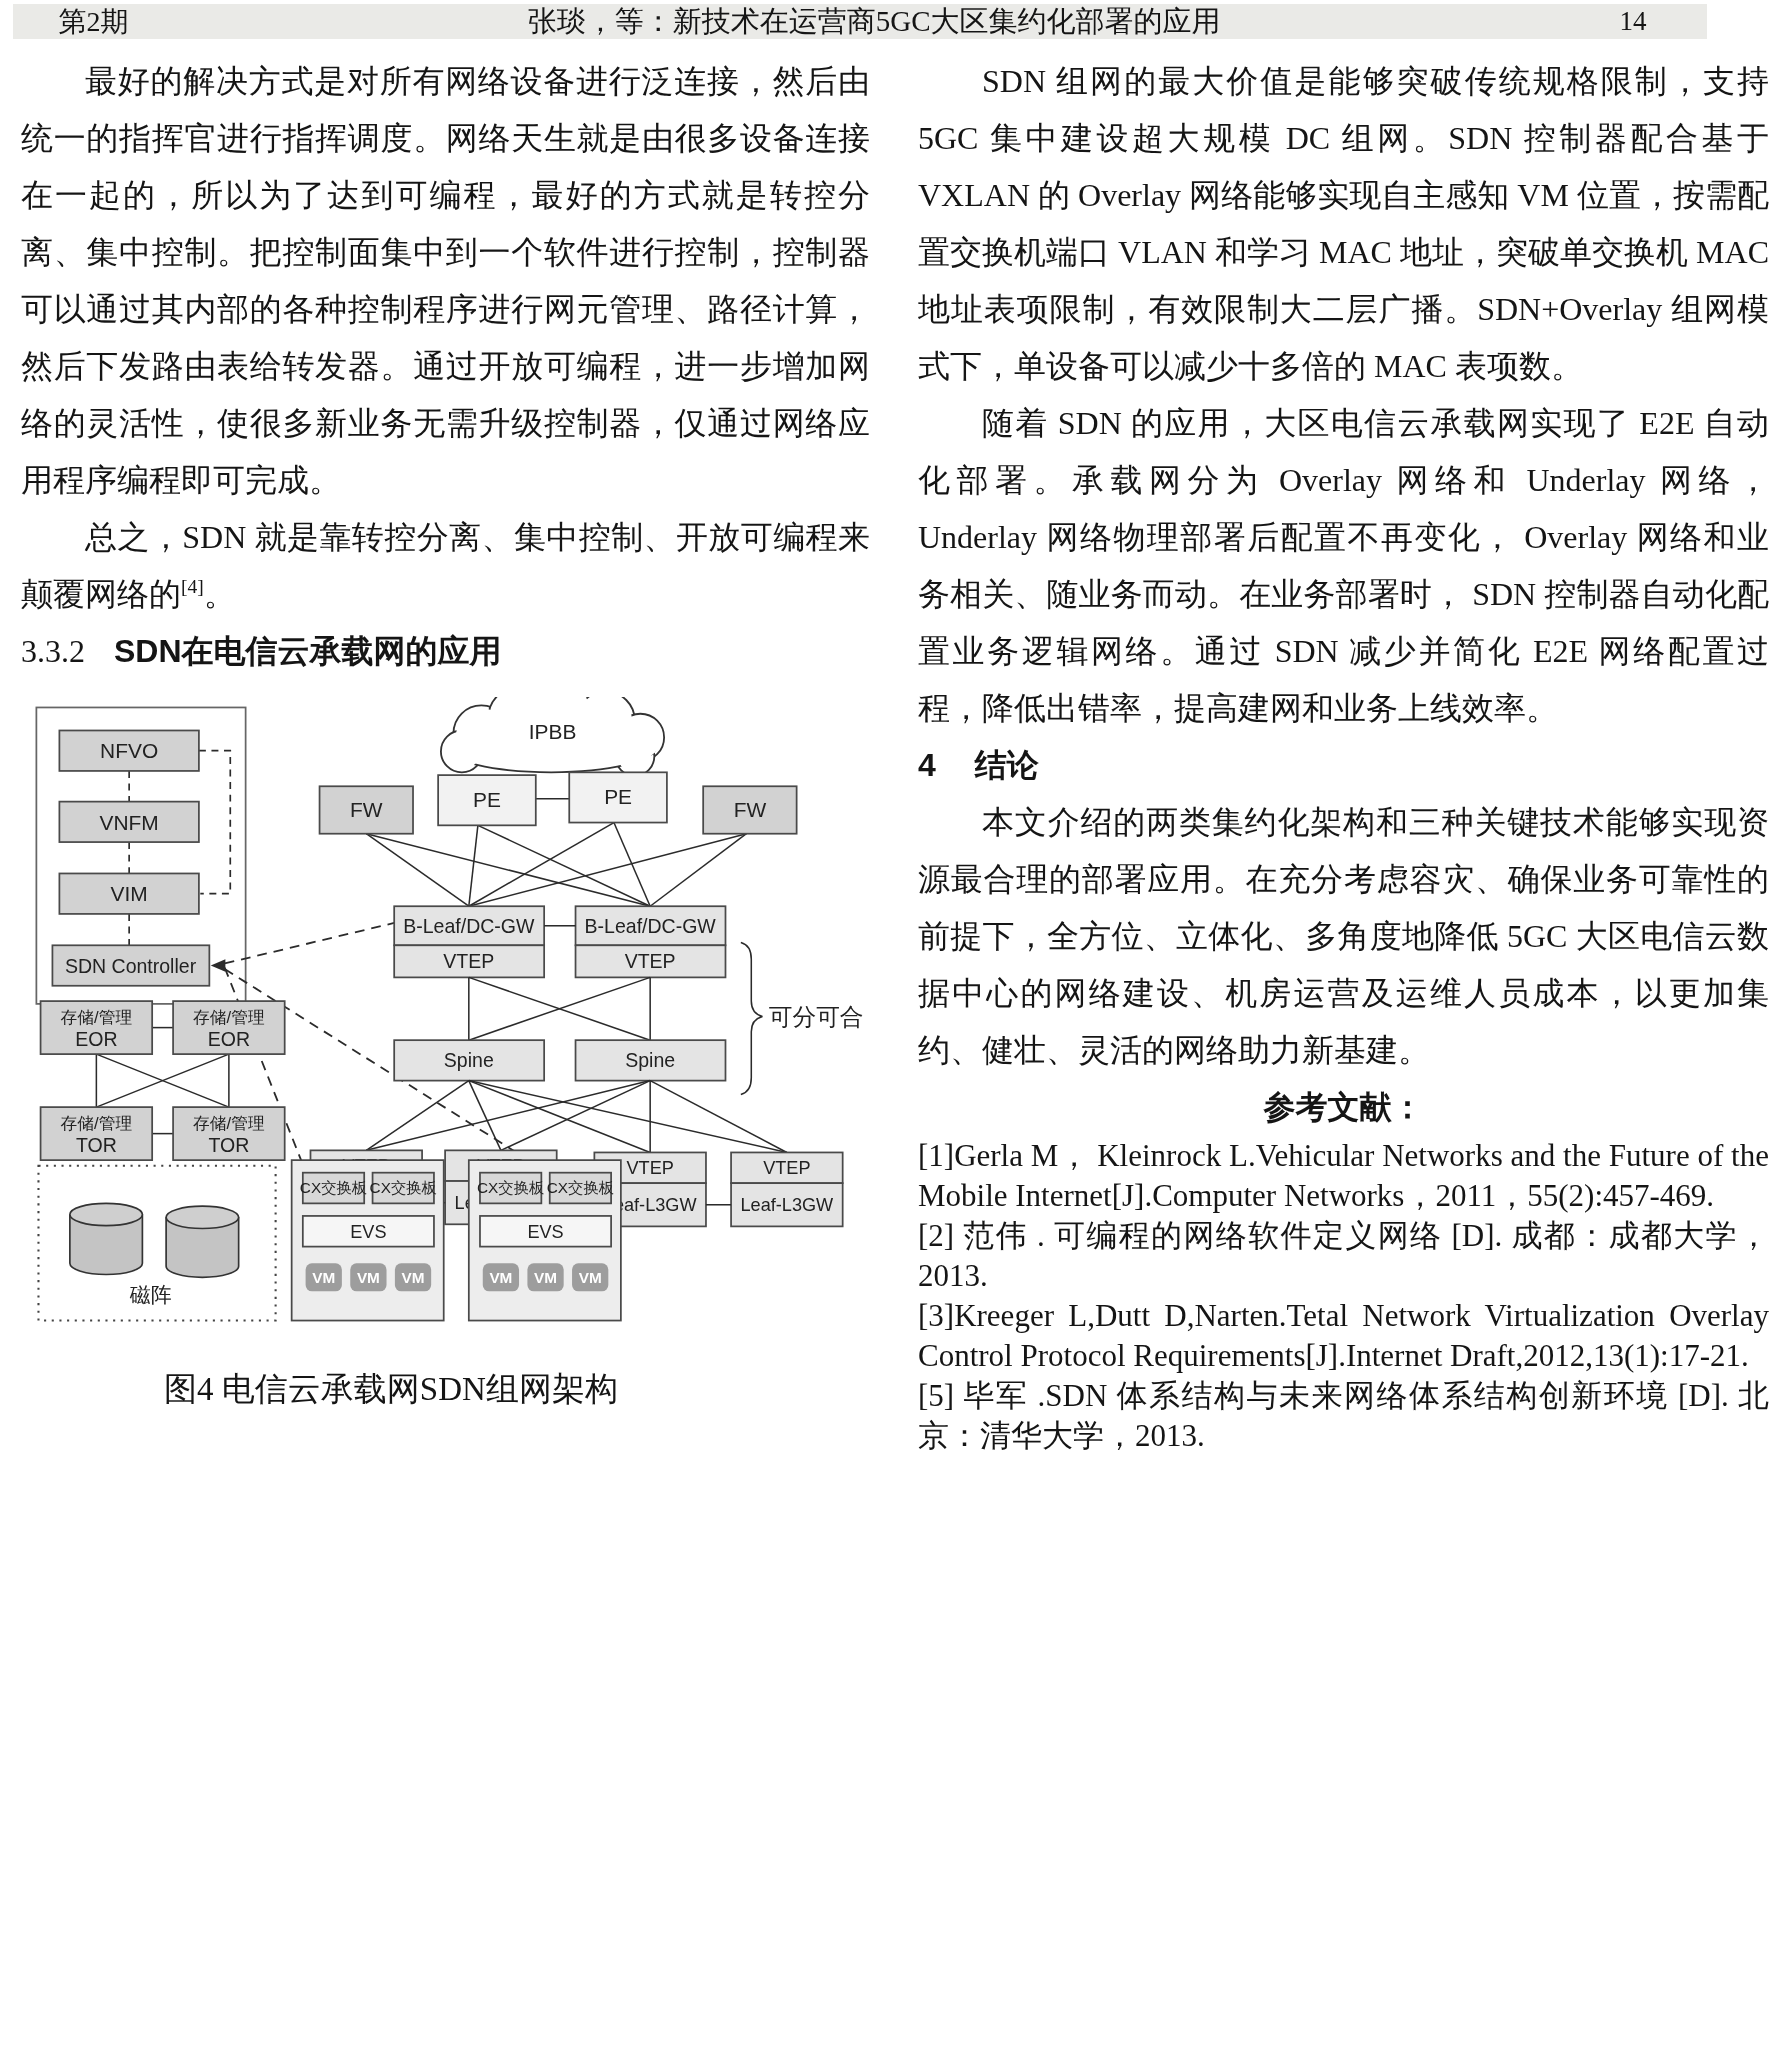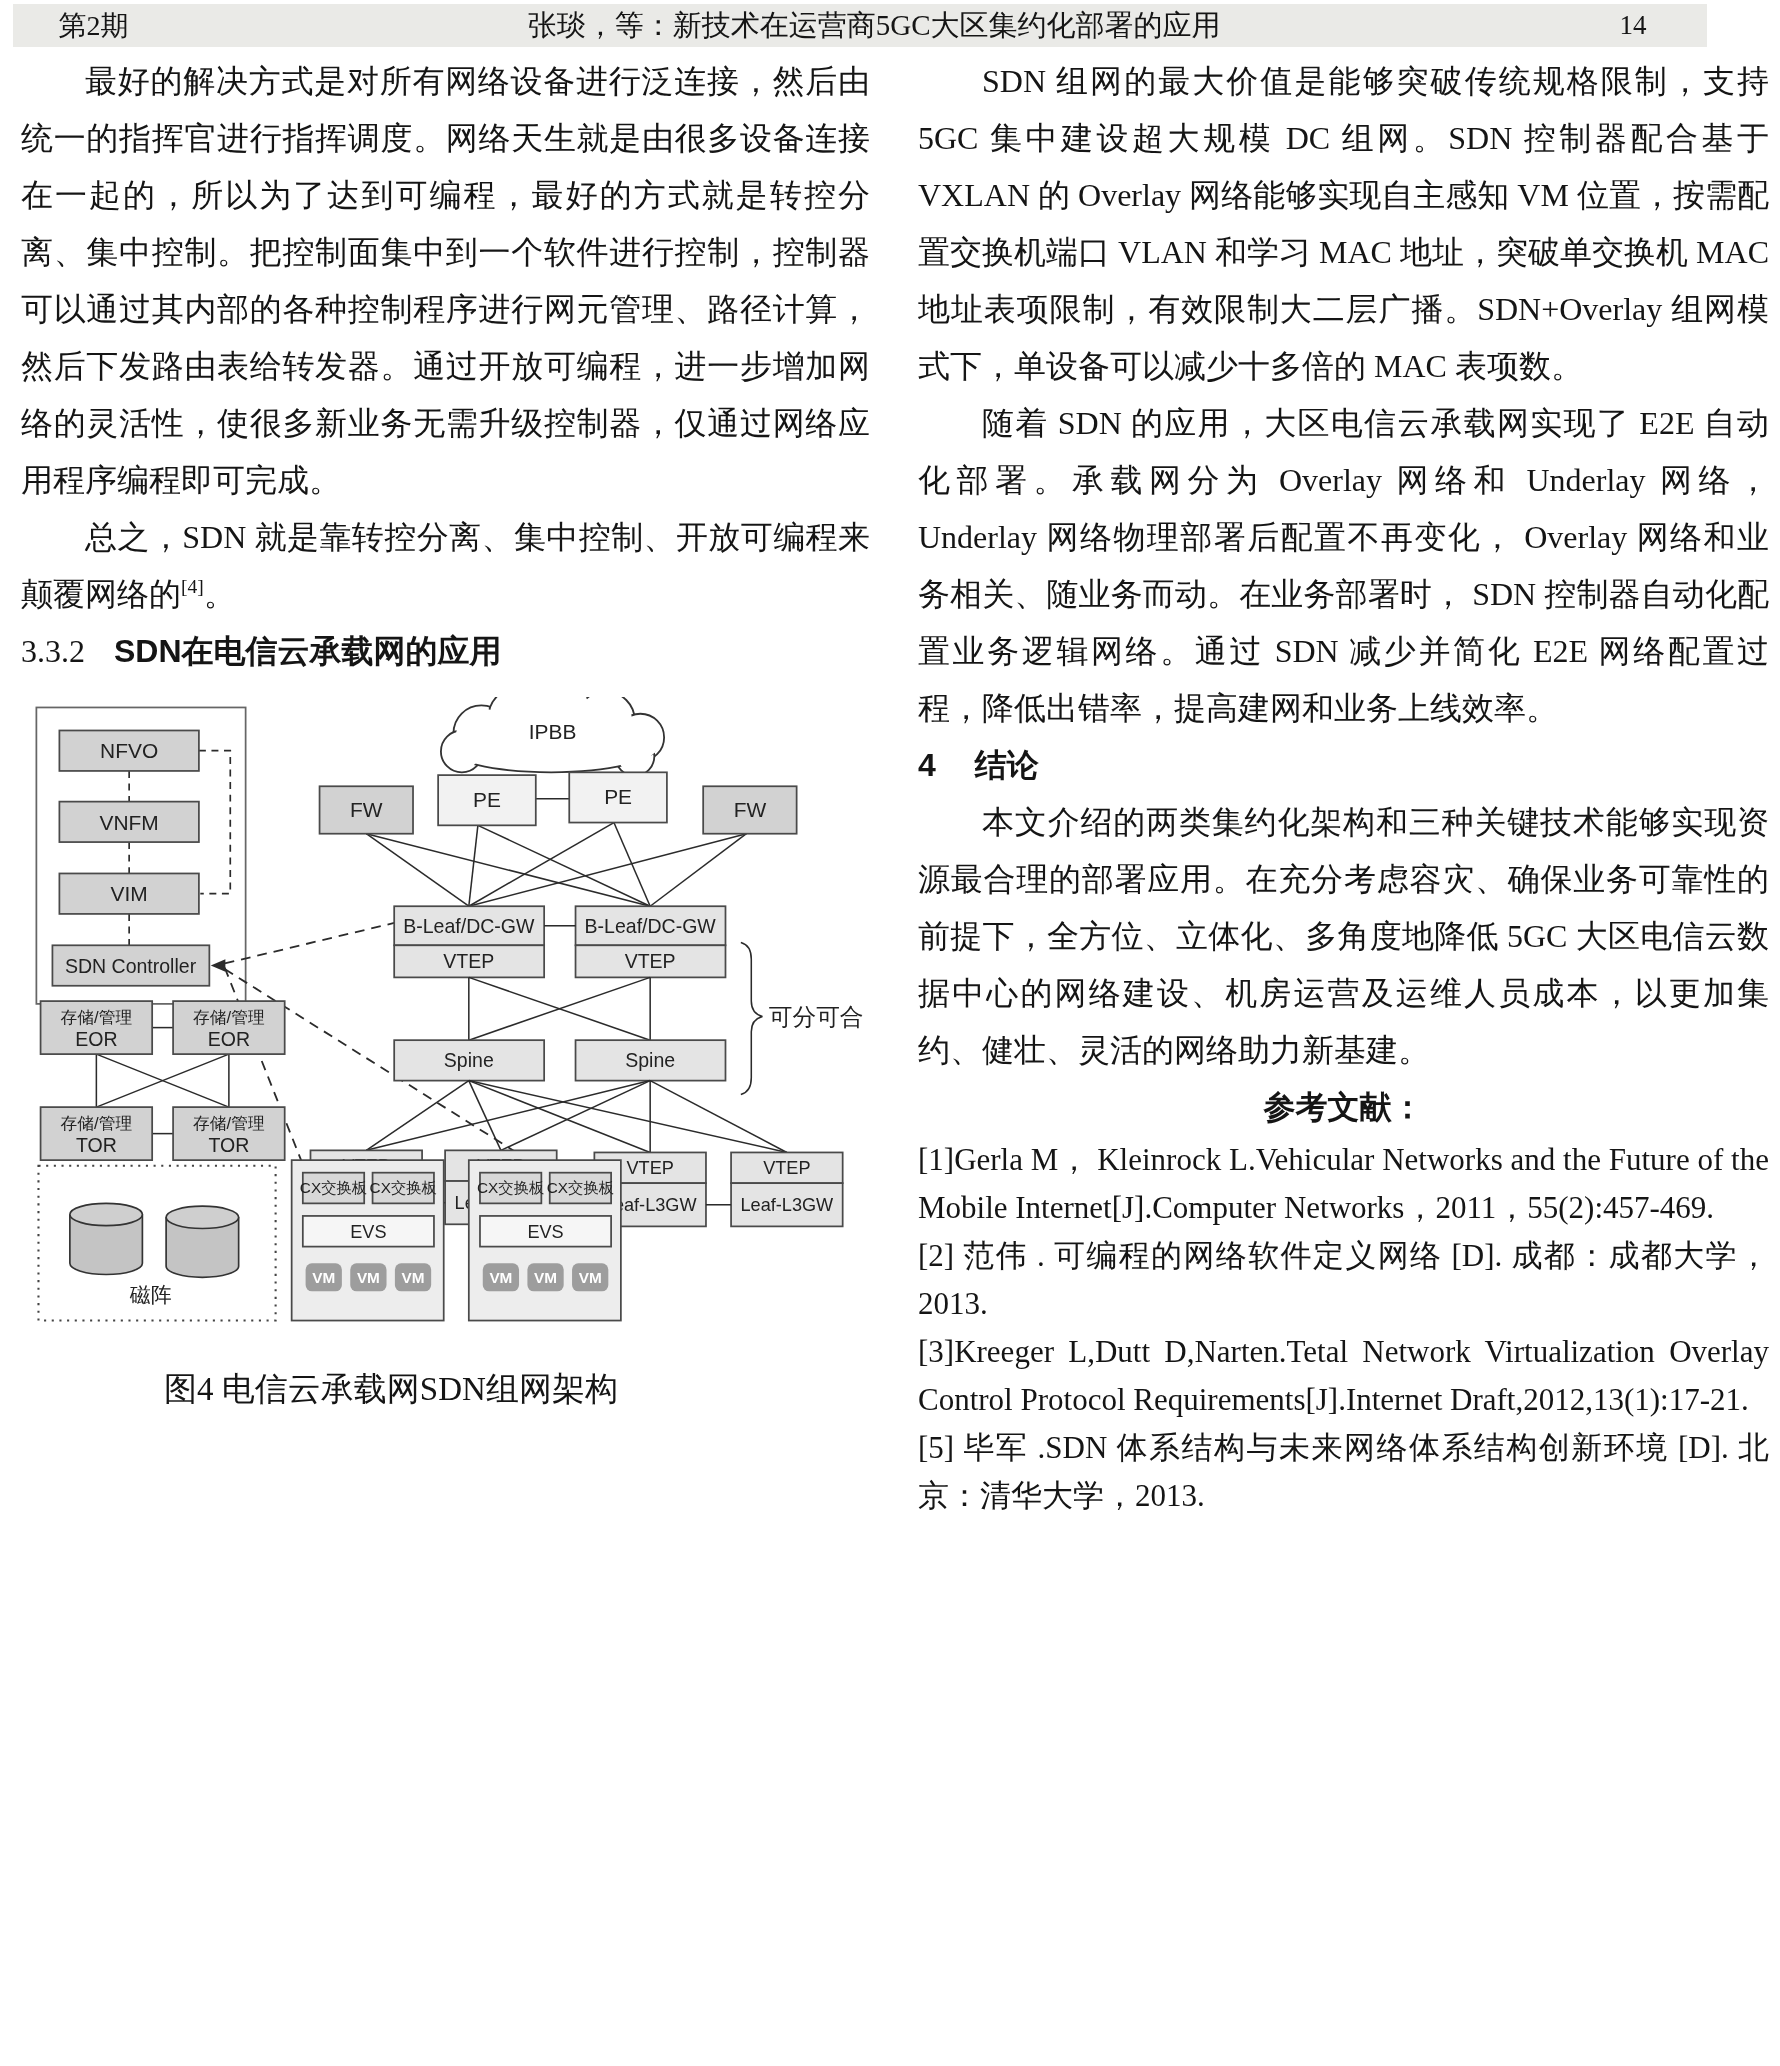"第2期" .header-band { height: 43px -> 35px }
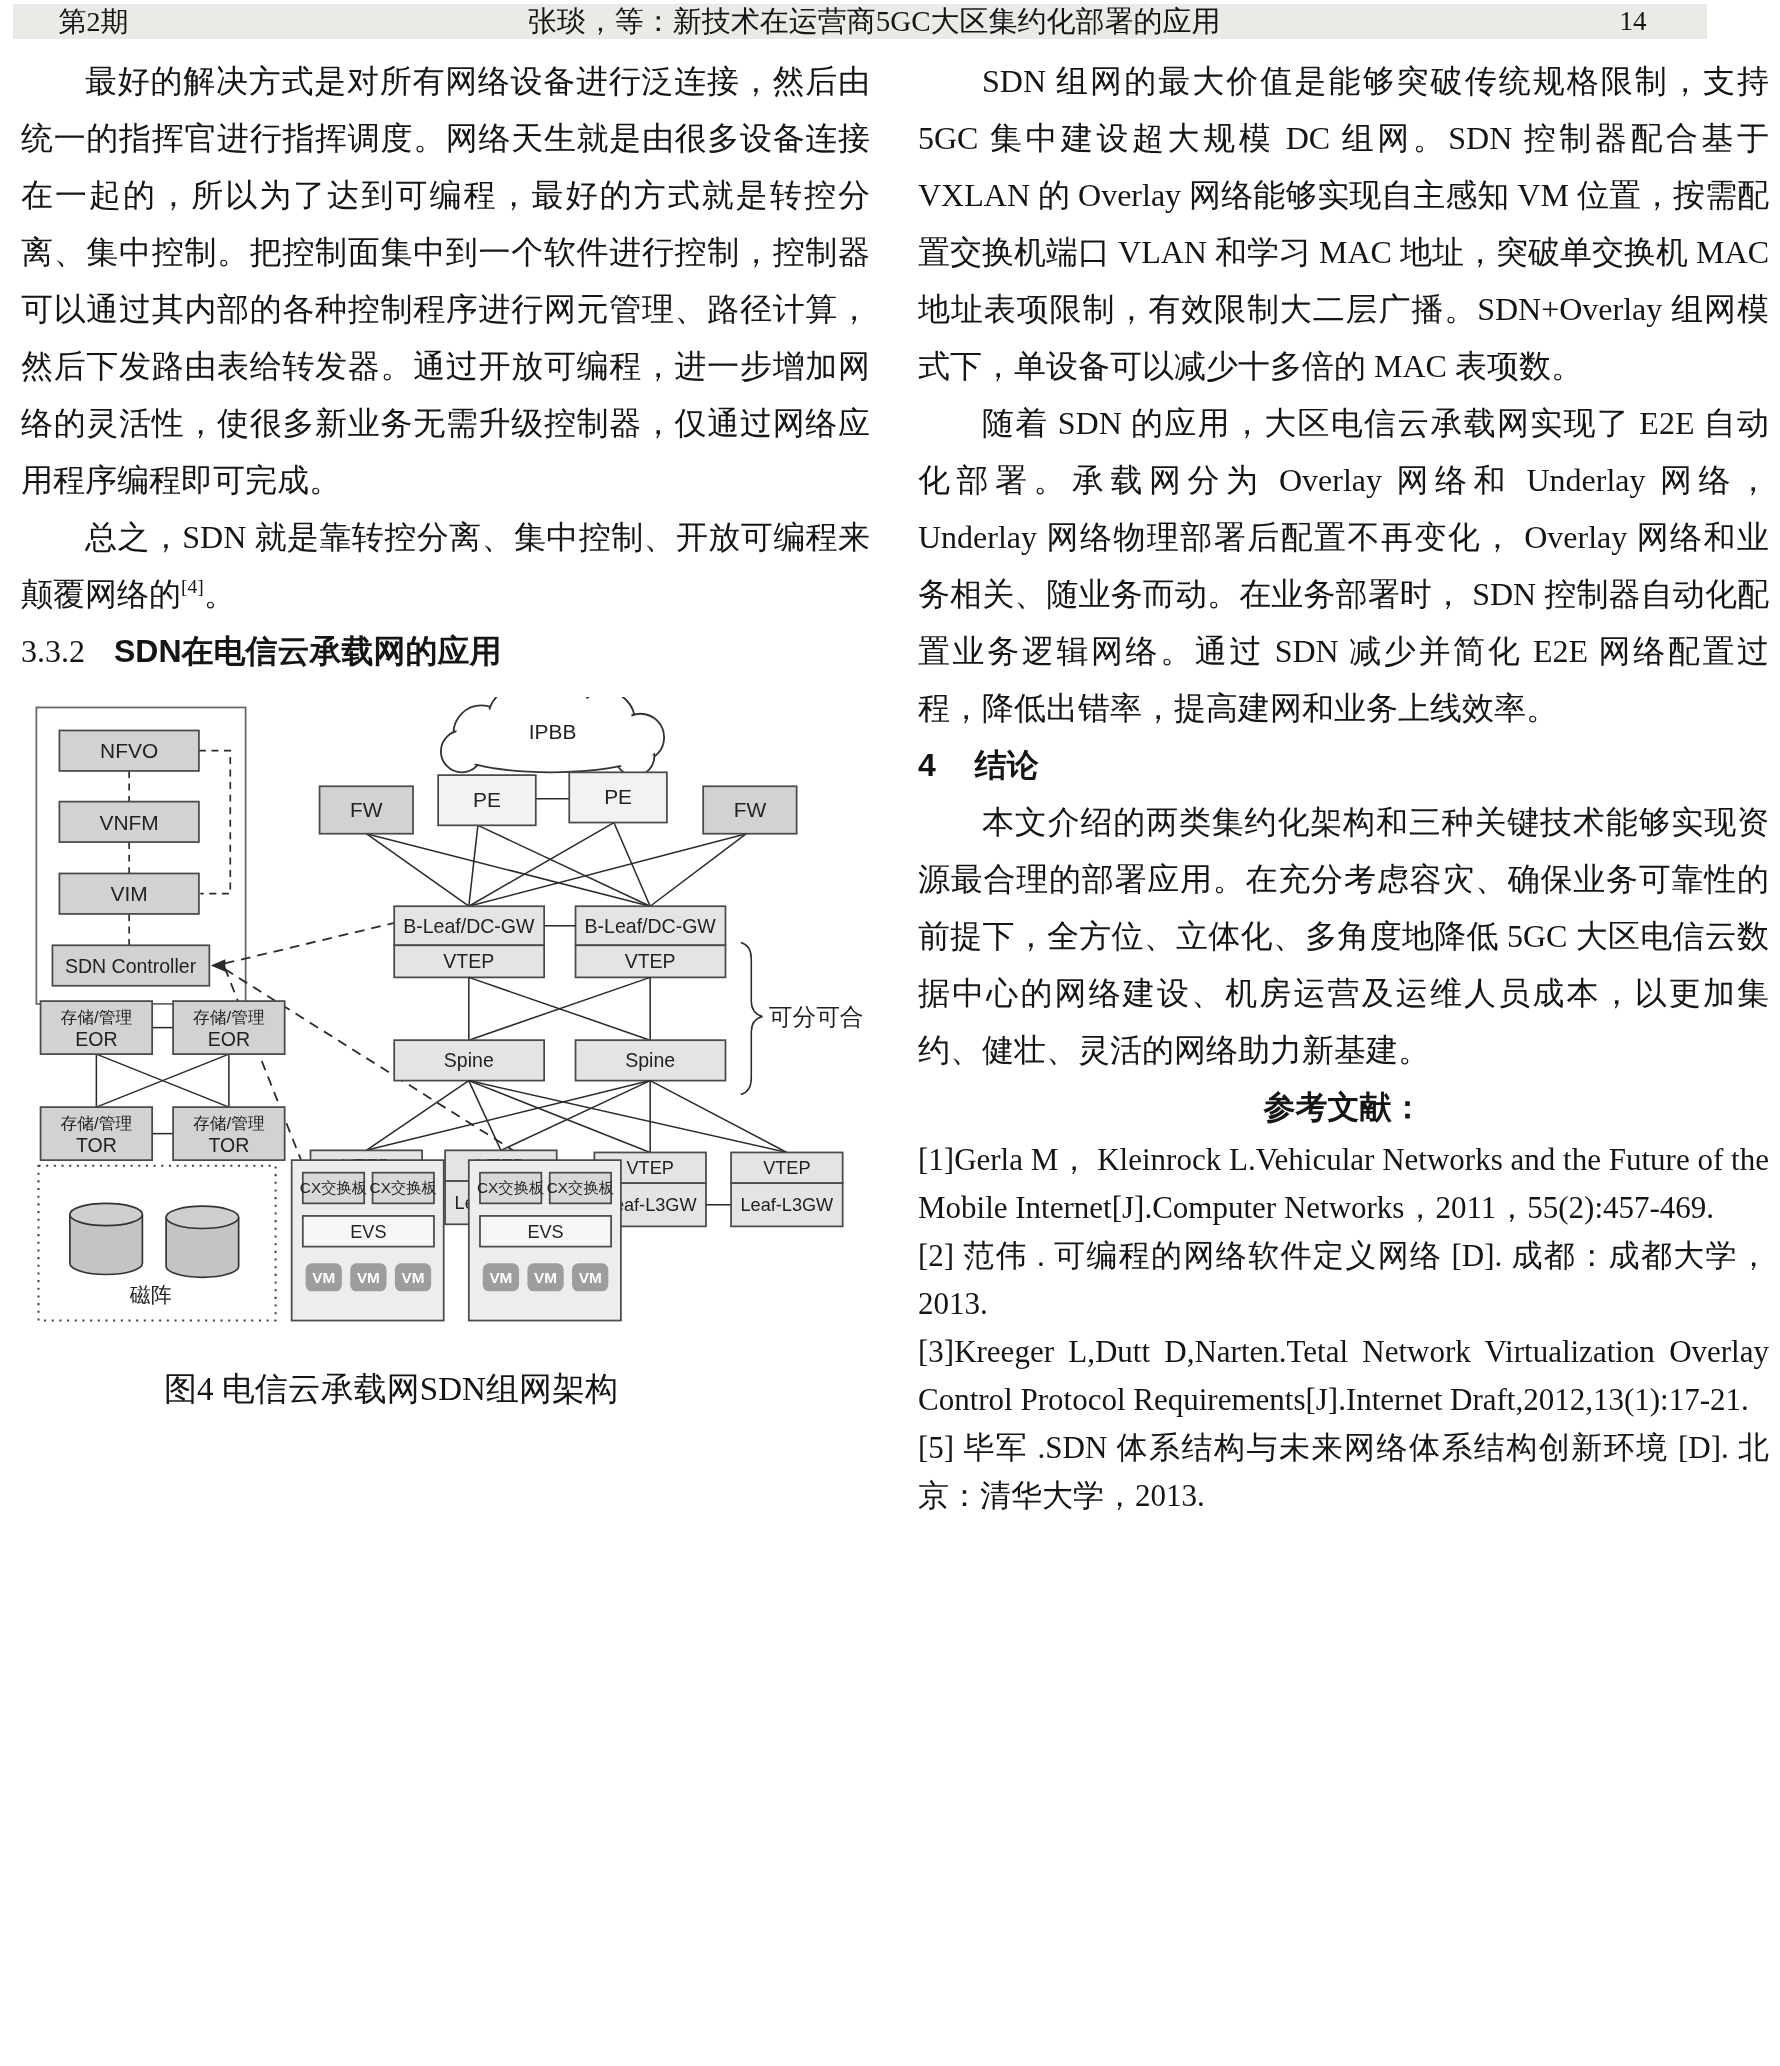"[1]Gerla M， Kleinrock L.Vehicular" .refs p { line-height: 48px -> 40px }
